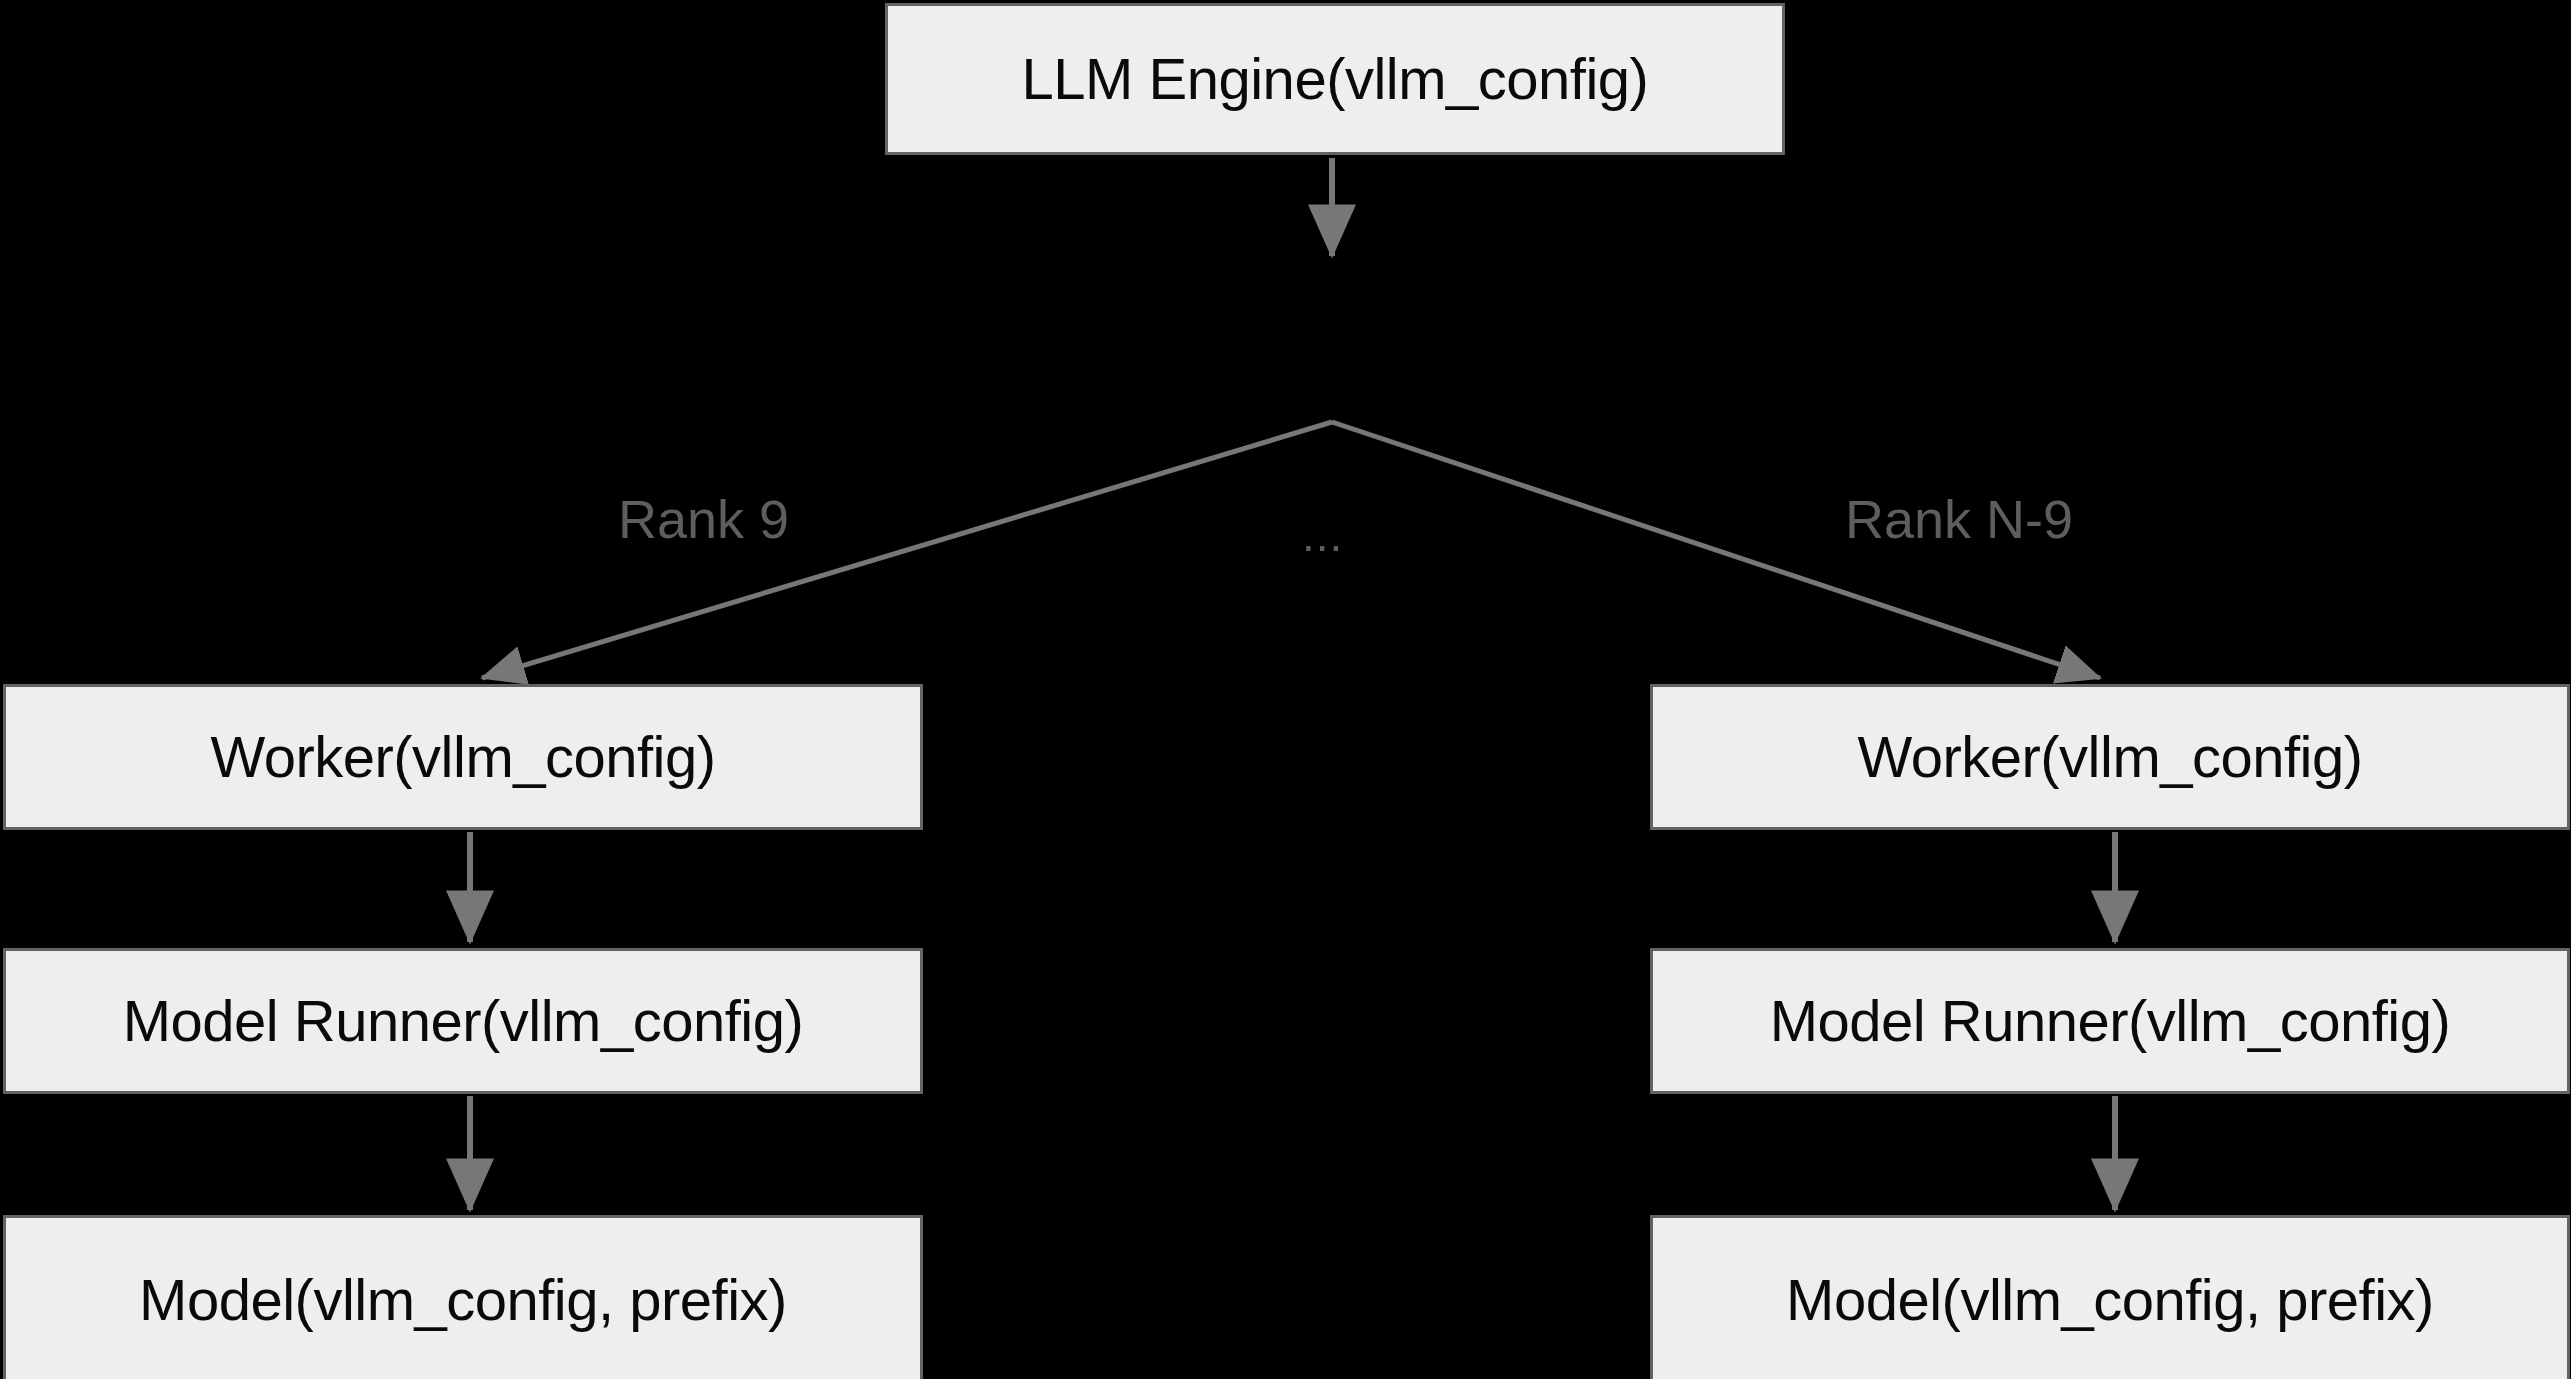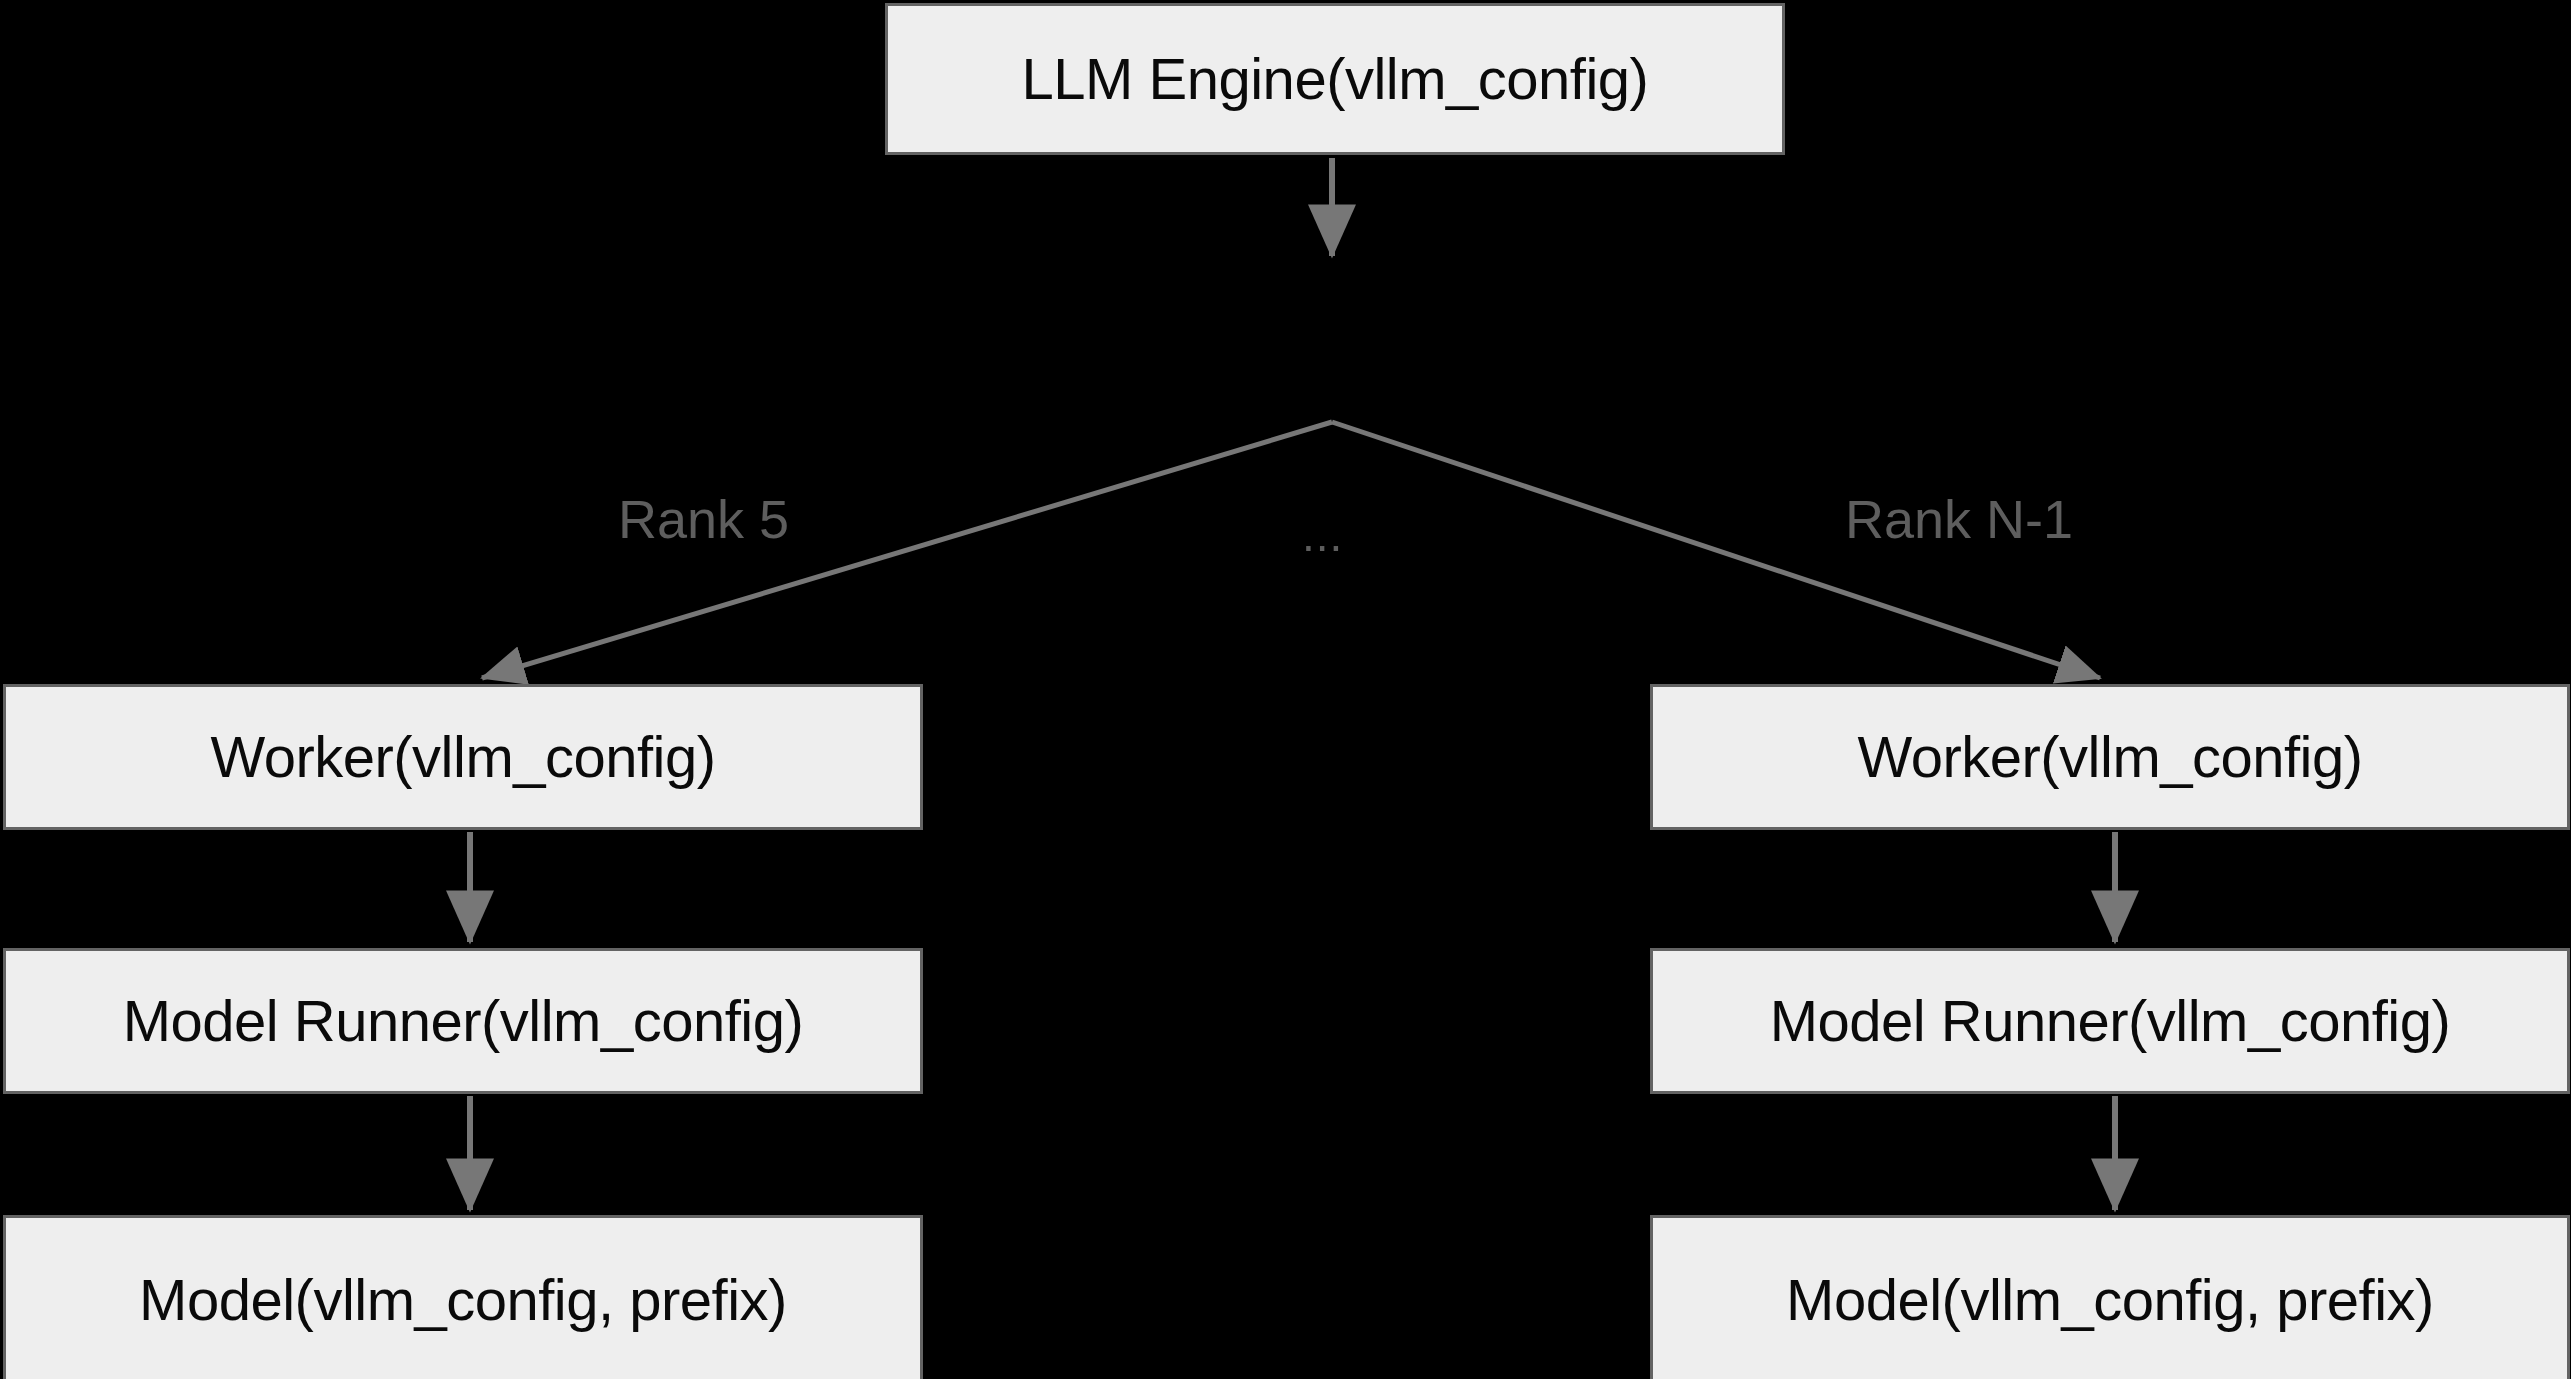"Rank 5" div.edge-label { text: 5 -> 9 }
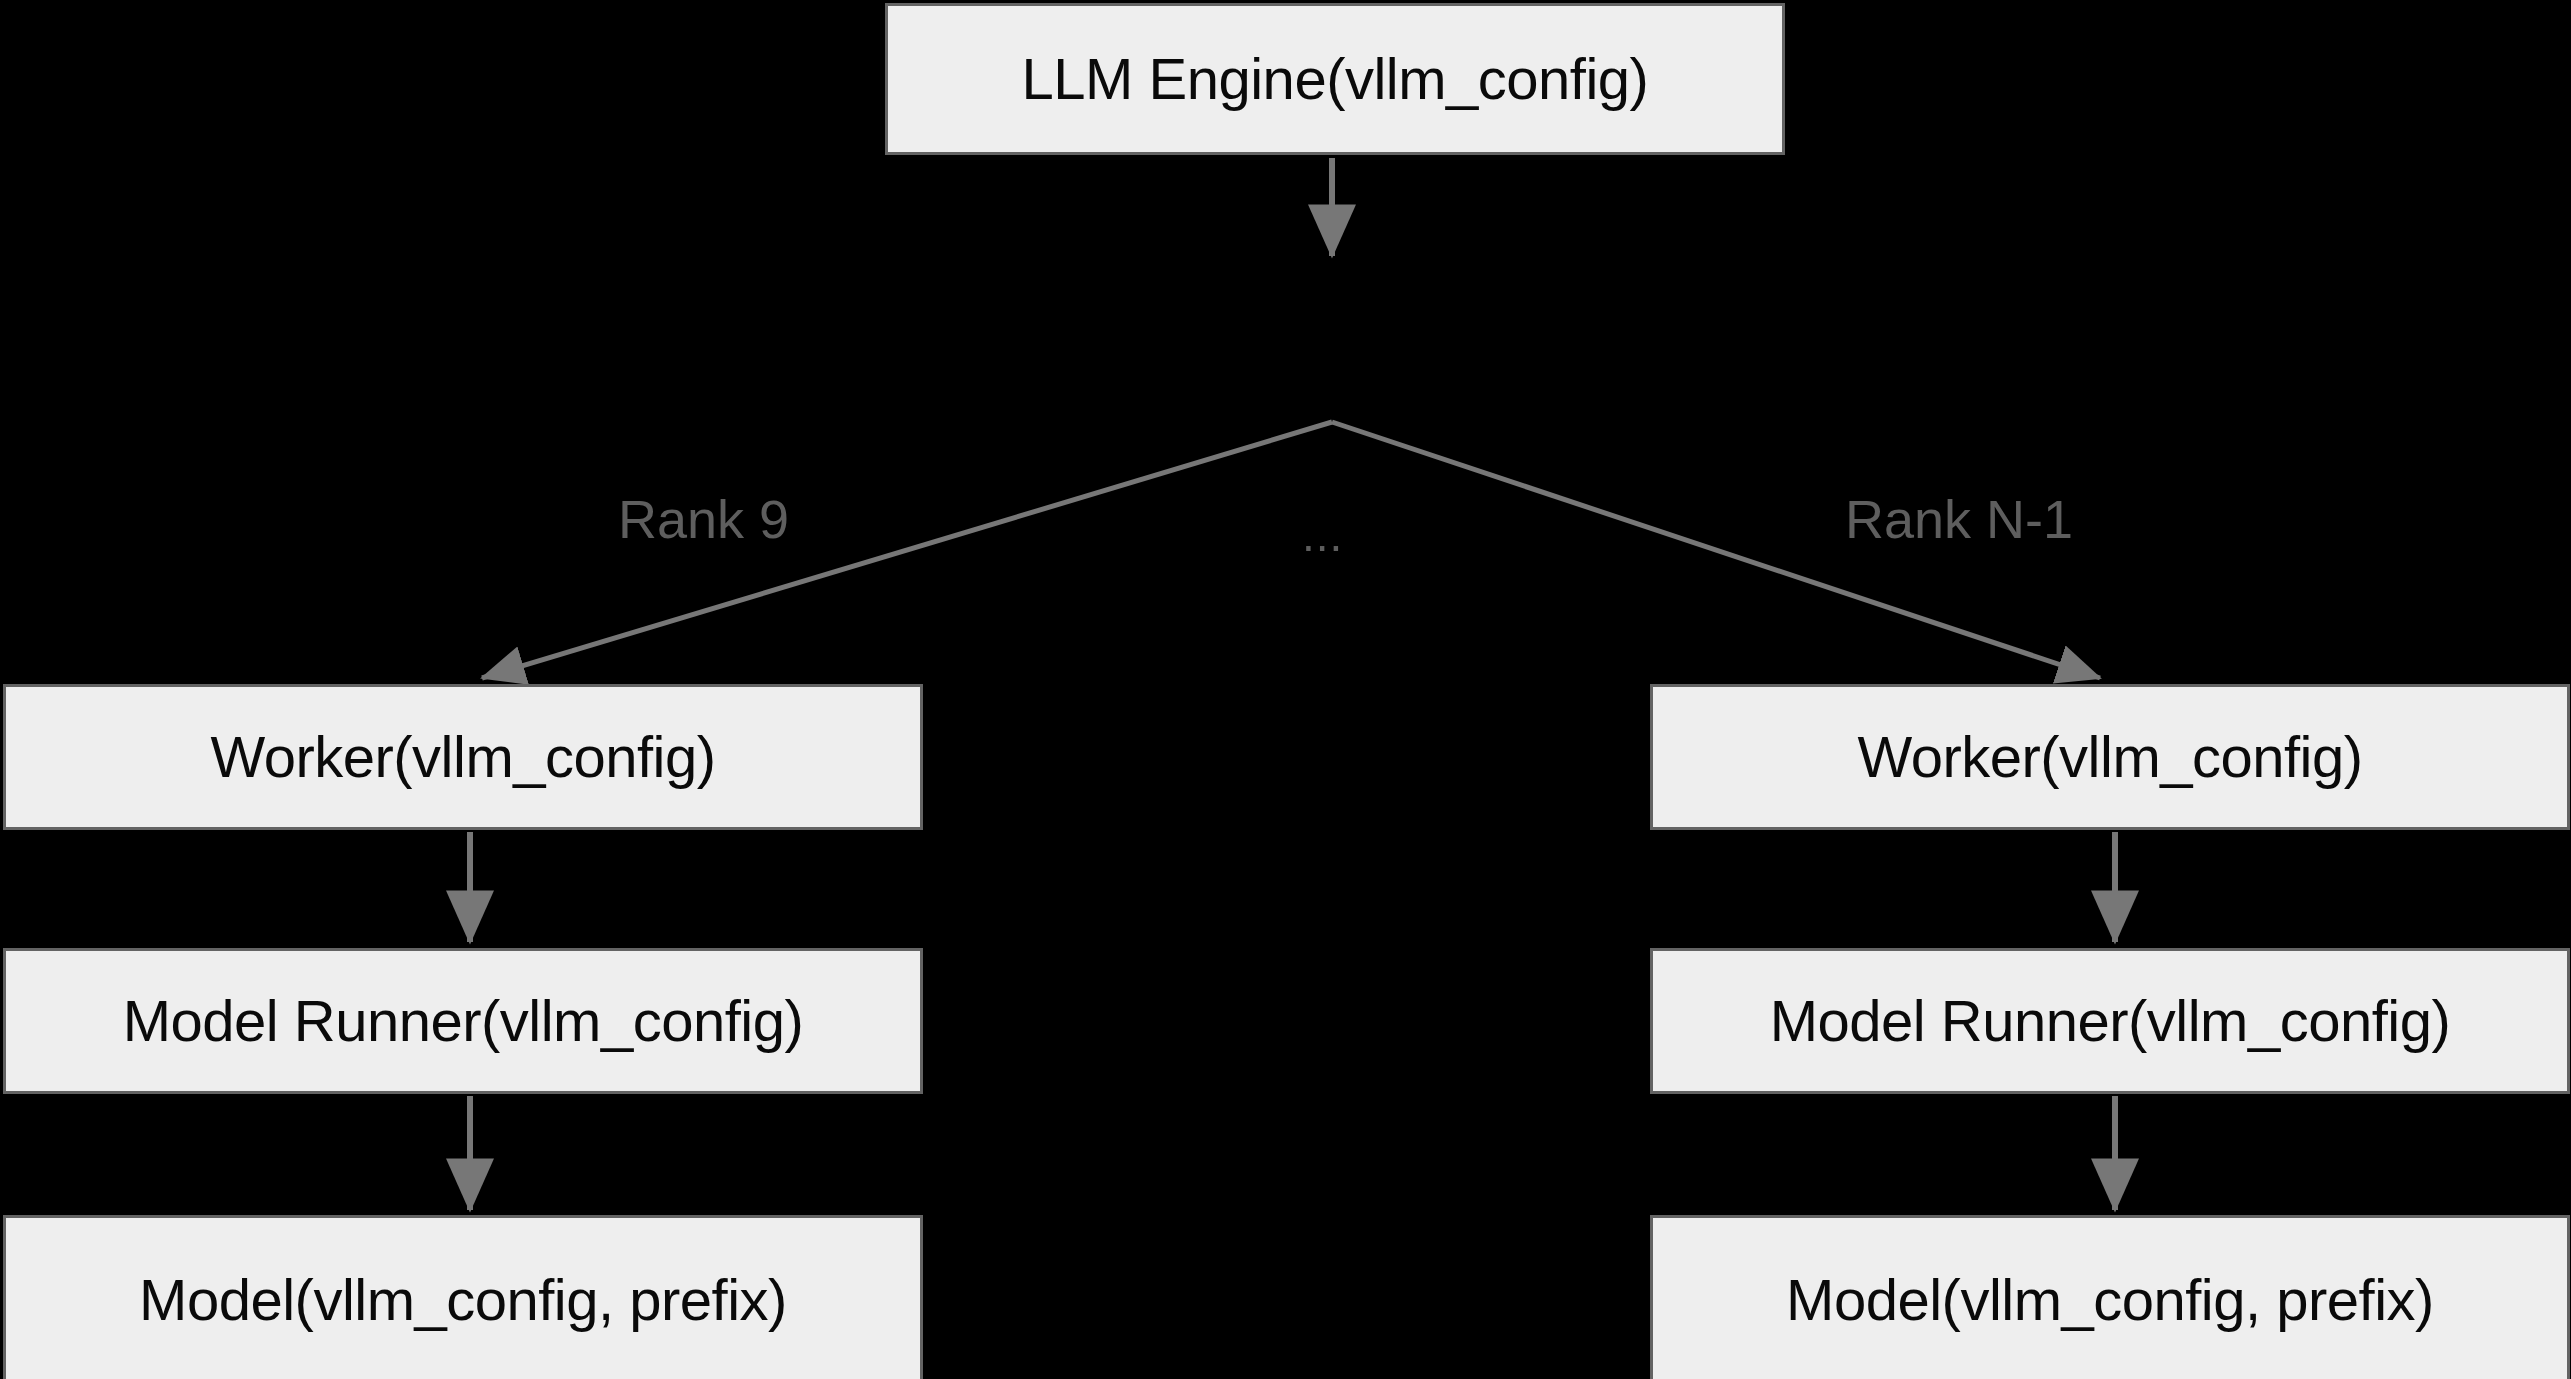"Rank N-1" div.edge-label { text: N-1 -> N-9 }
